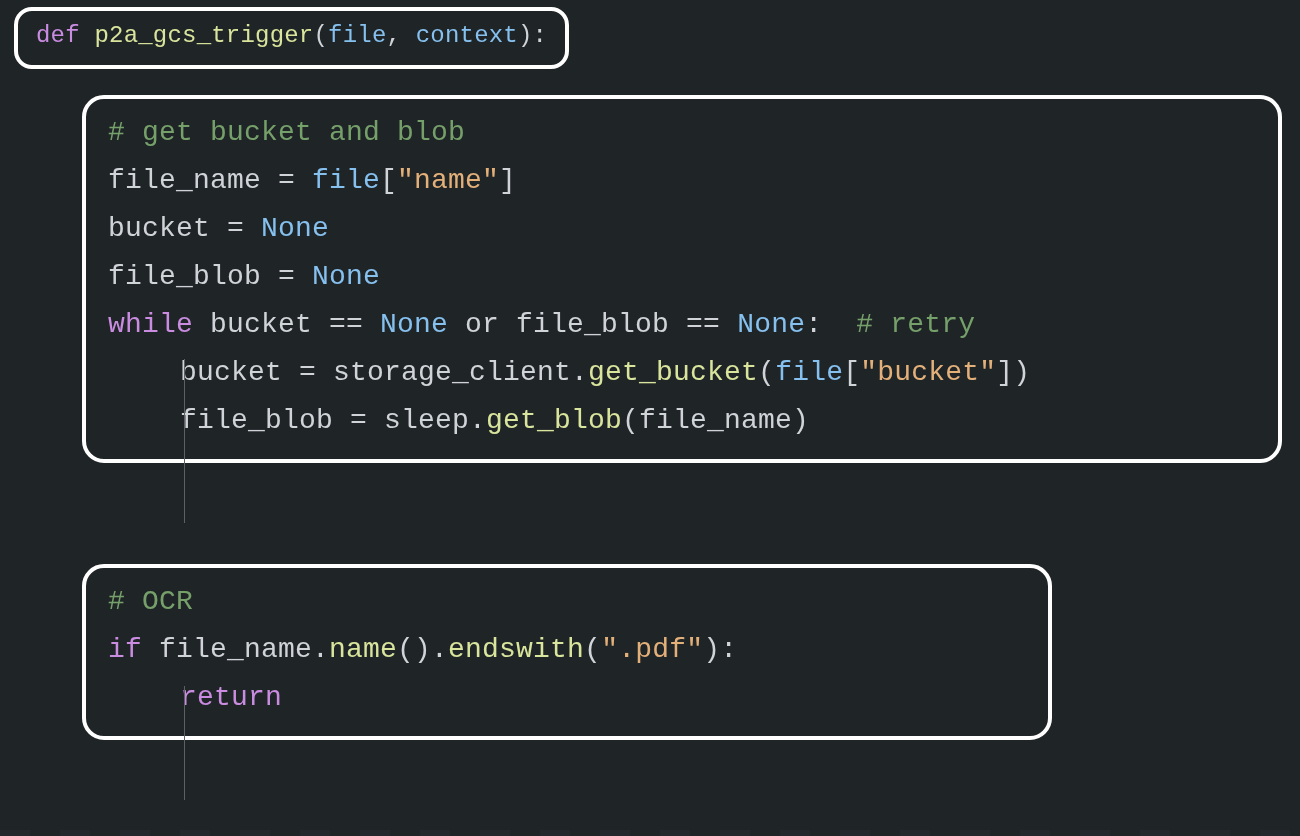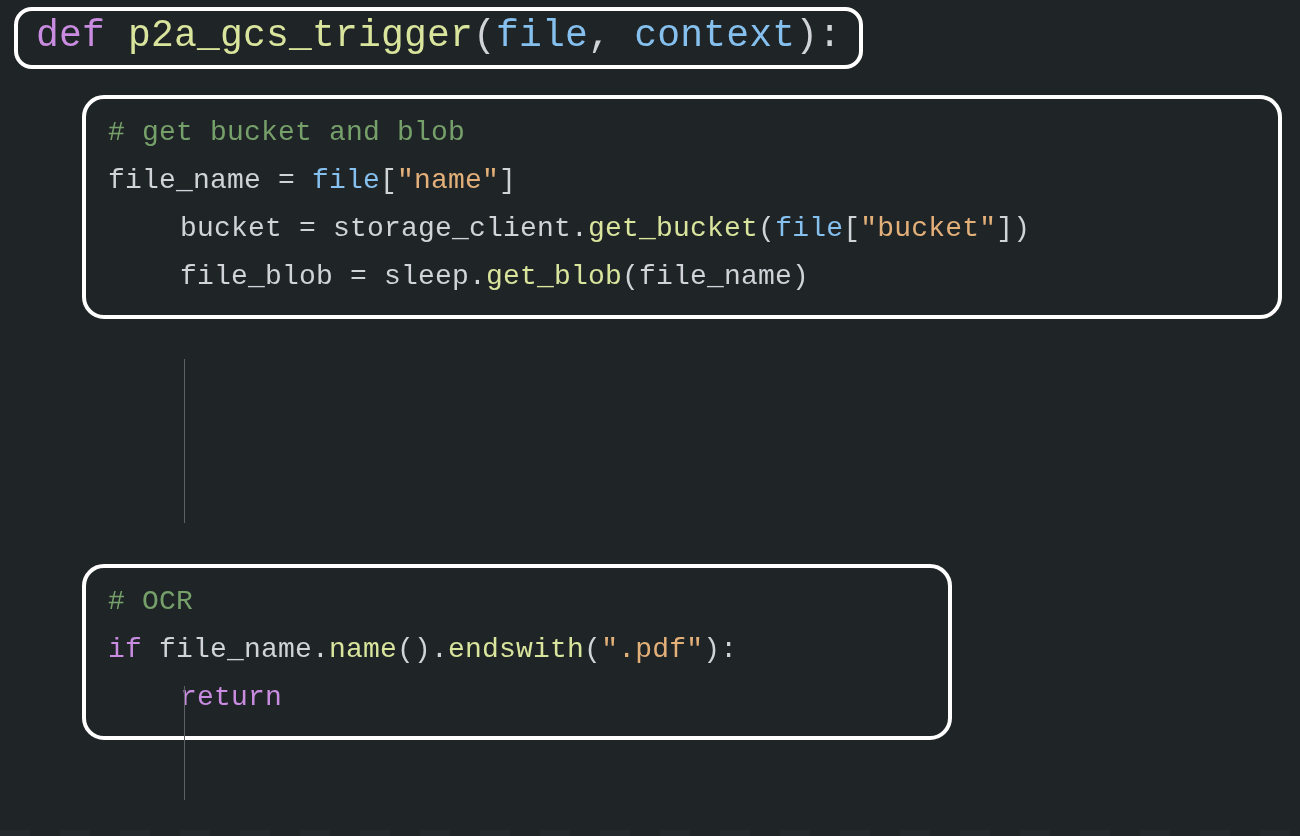"def p2a_gcs_trigger(file, context):" #box-def .line { font-size: 38px -> 24px }
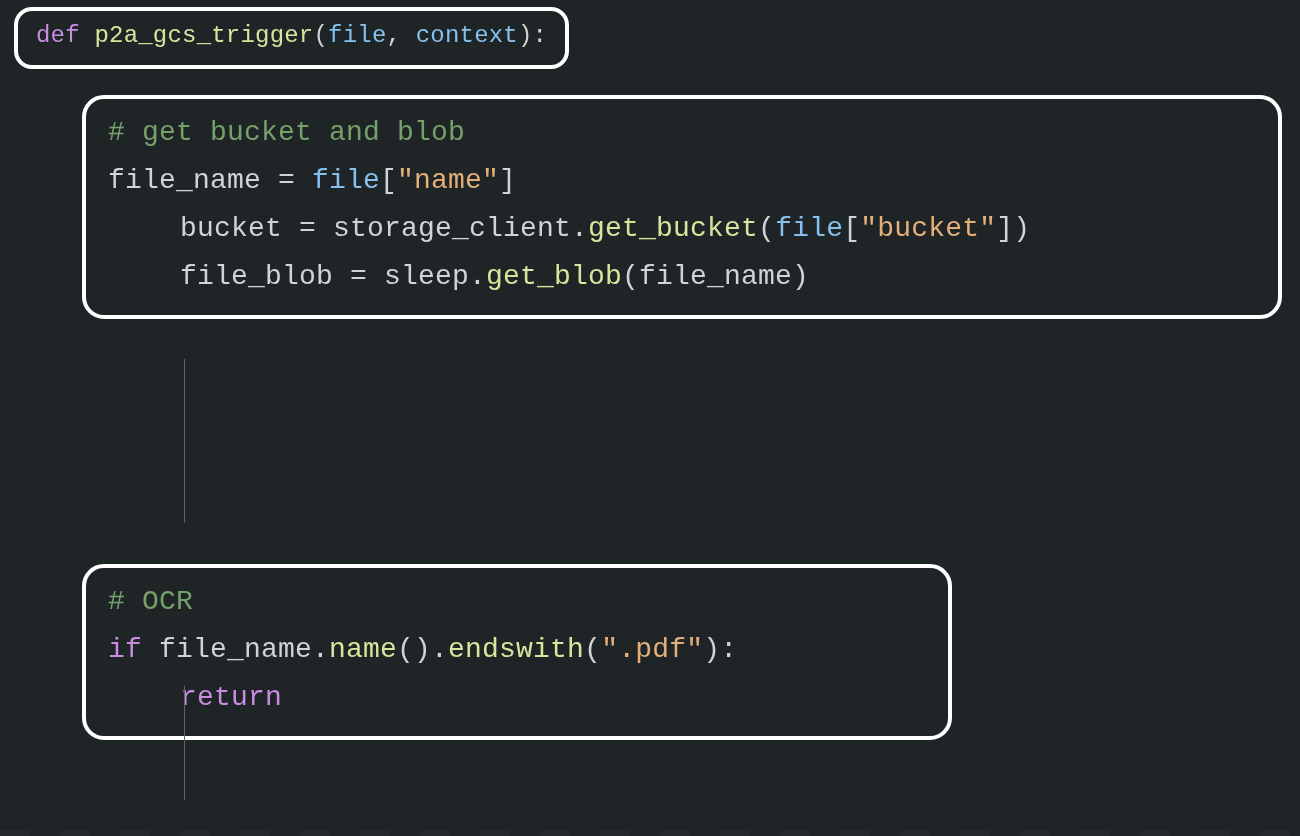"bucket = None" span.line { html: none -> <span><span>bucket = </span><span>None</span></span> }
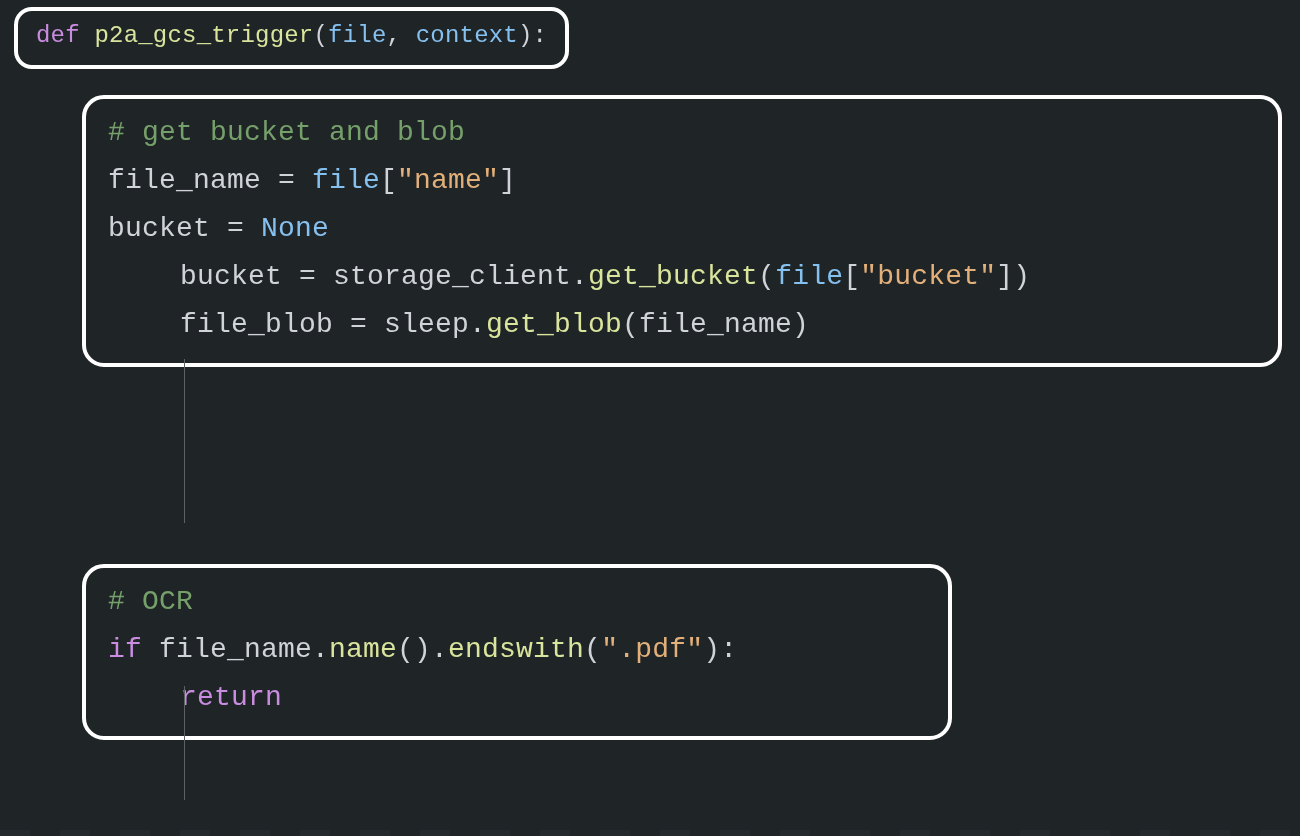"file_blob = None" span.line { html: none -> <span><span>file_blob = </span><span>None</span></span> }
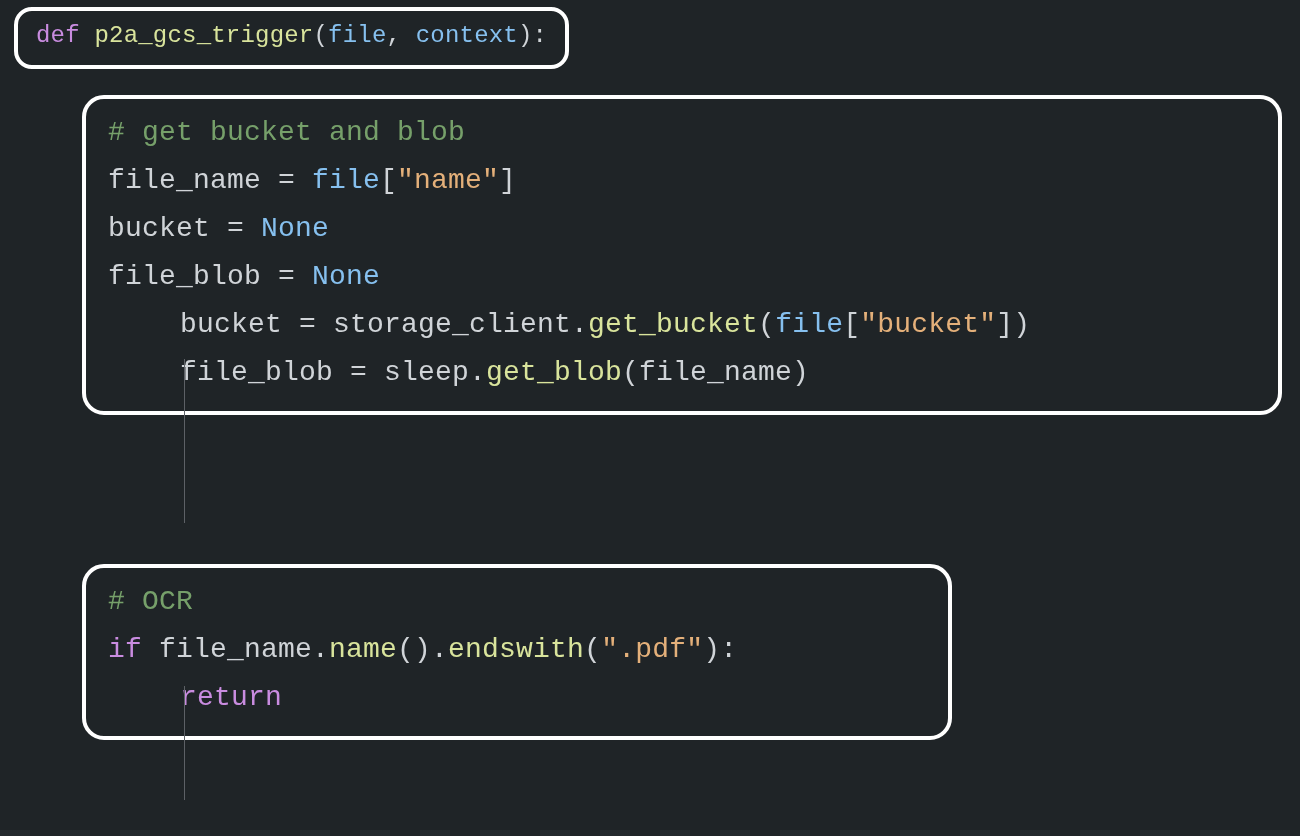"while bucket == None or" span.line { html: none -> <span><span>while </span><span>bucket == </span><span>None</span><span> or file_blob == </span><span>None</span><span>:</span><span> </span><span># retry</span></span> }
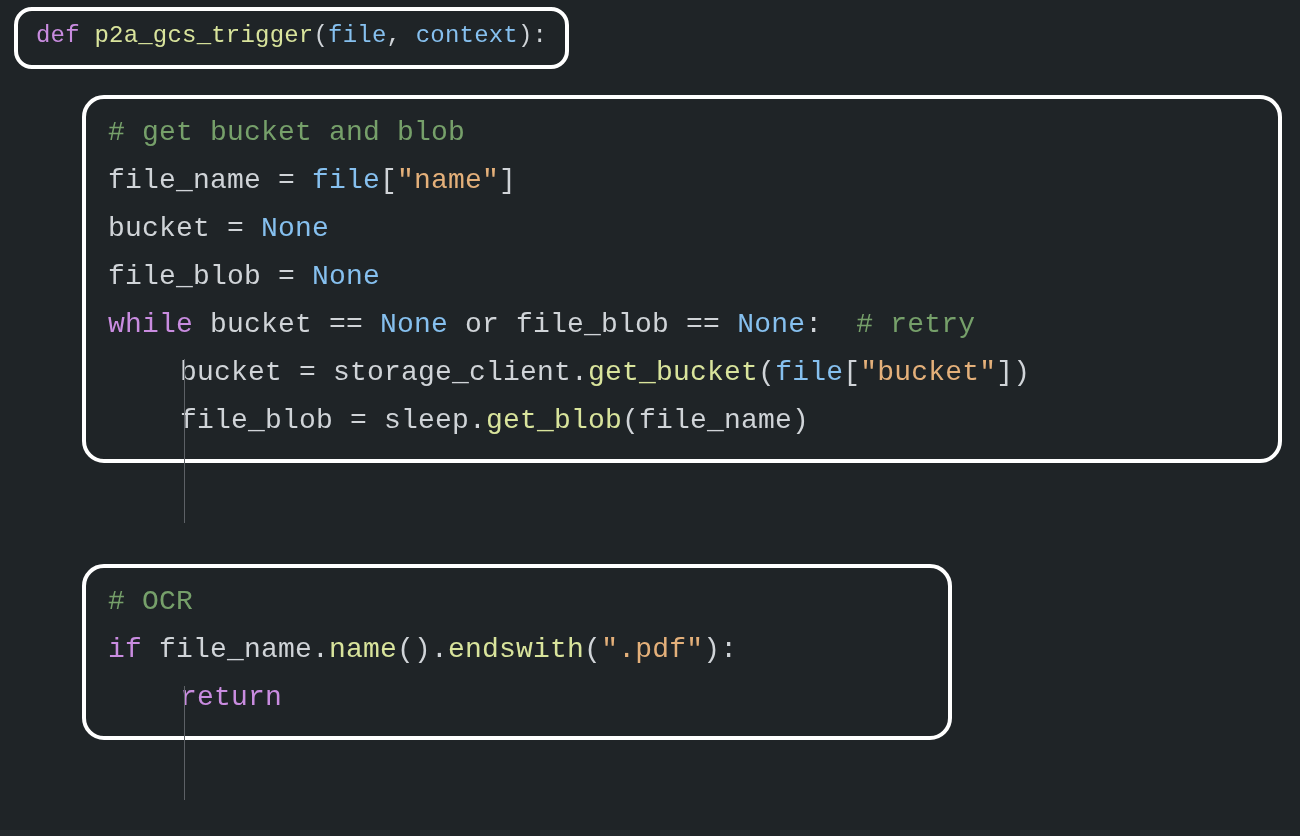"# OCR" #box-ocr { width: 870px -> 970px }
